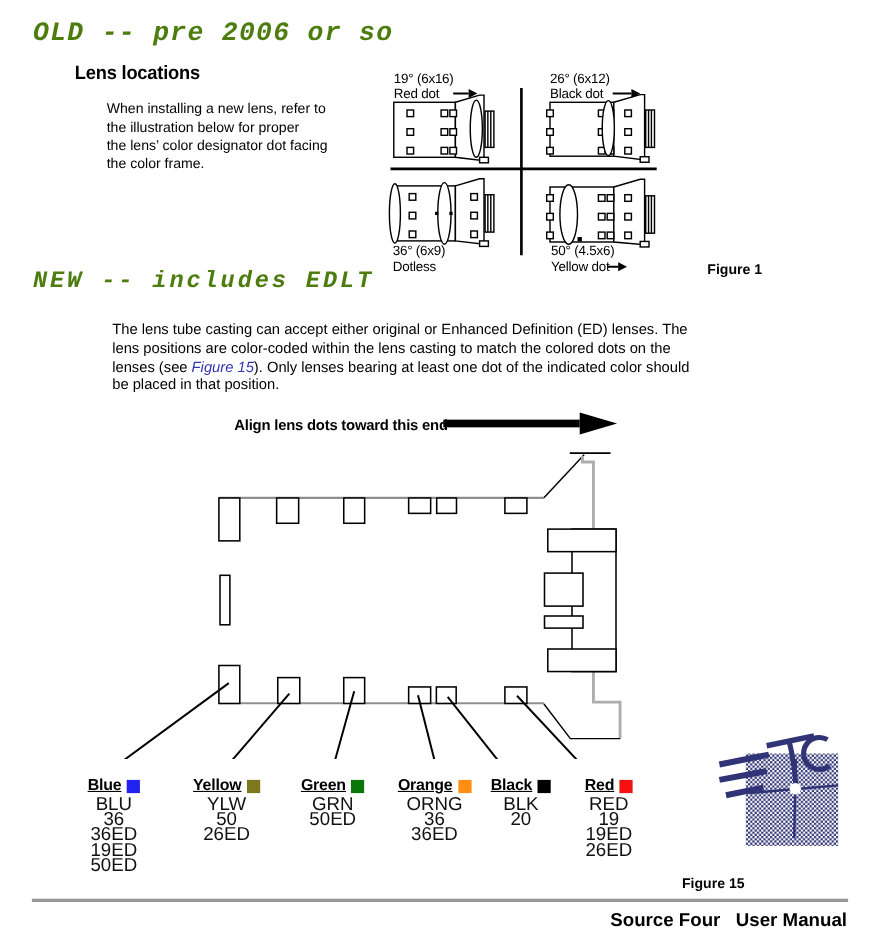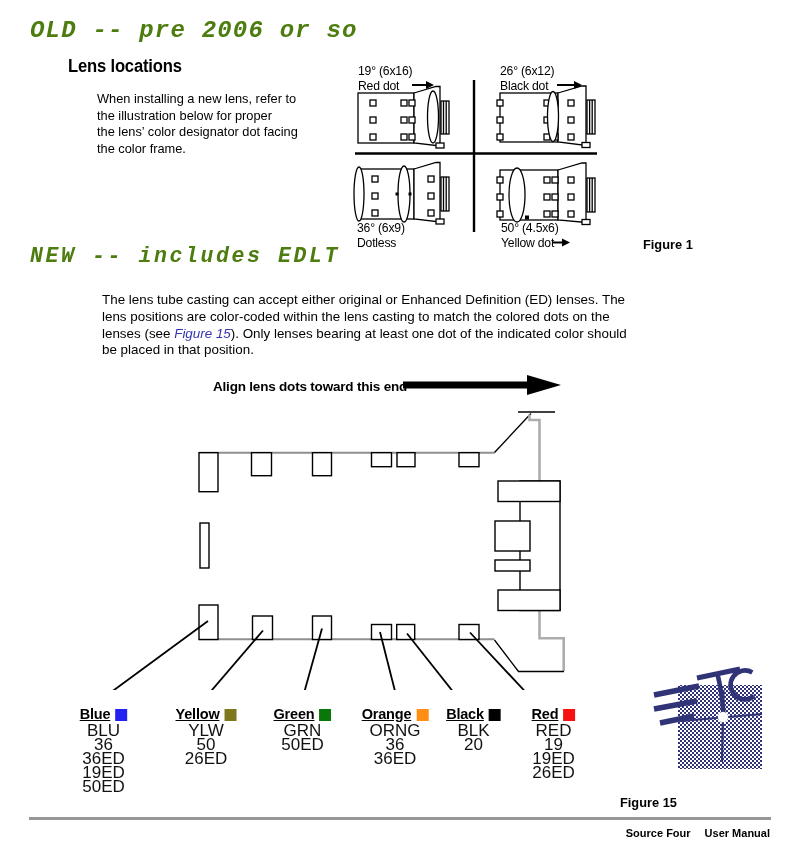"Source Four" #footer-text { font-size: 11px -> 17px }
